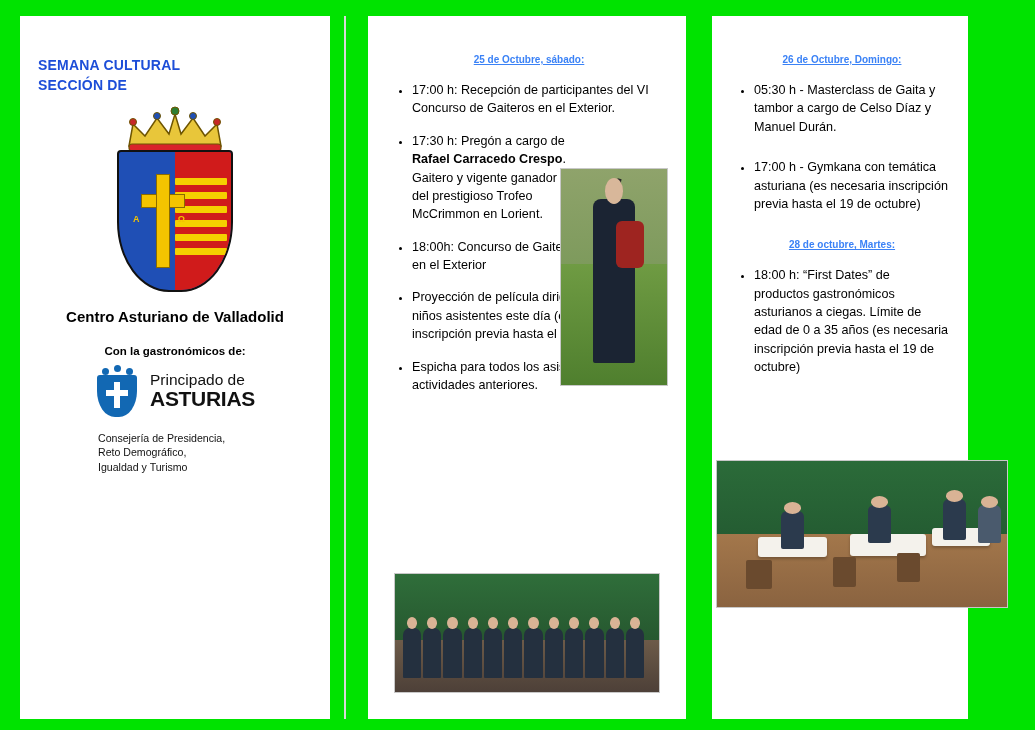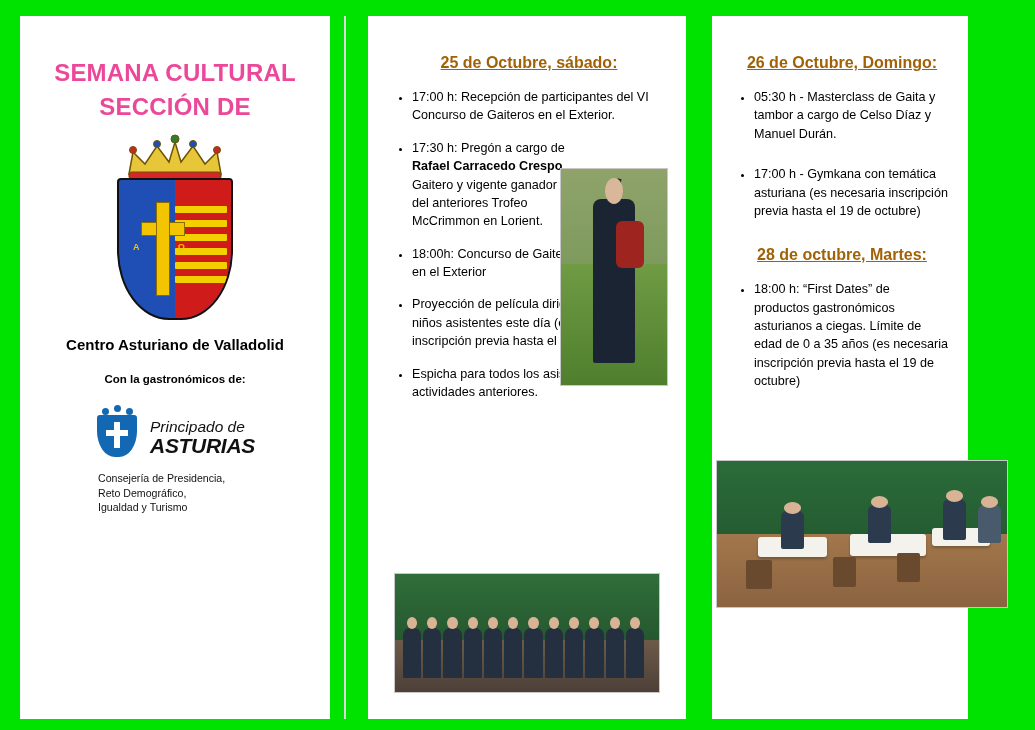"SEMANA CULTURAL" .title { color: #ec4899 -> #1d4ed8; font-size: 24px -> 14px; text-align: center -> none }
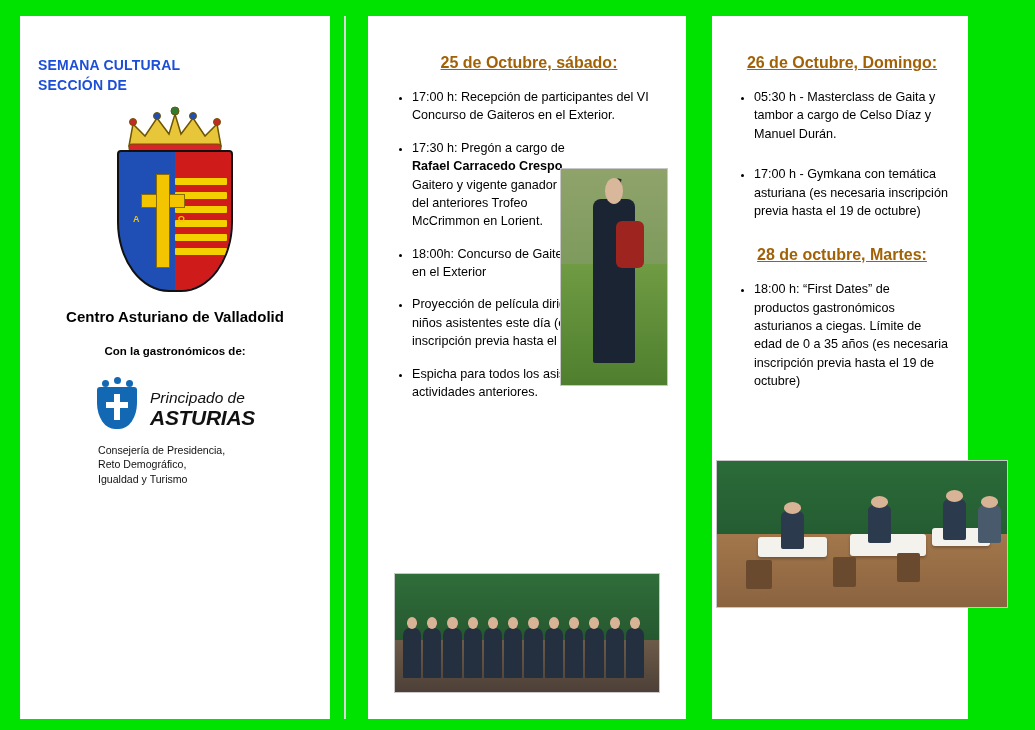"25 de Octubre, sábado:" .day-head { color: #a16207 -> #3b82f6; font-size: 16px -> 10px }
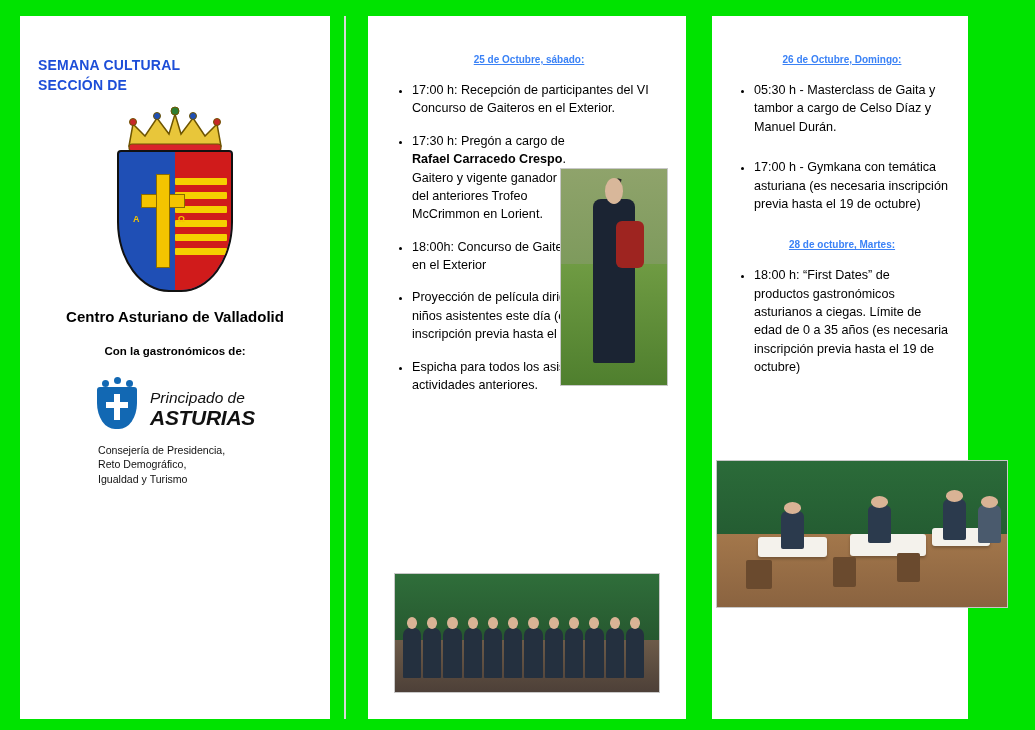". Gaitero y vigente ganador" span { text: anteriores -> prestigioso }
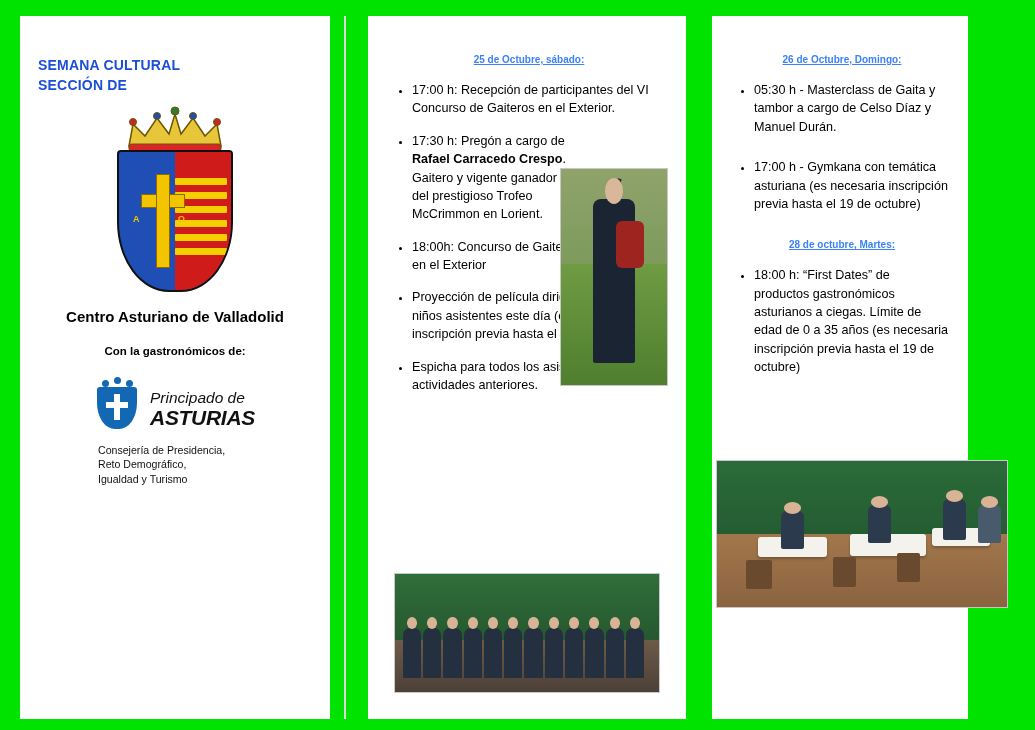"Principado de" .logo-row { align-items: flex-end -> center; font-style: italic -> none; margin-top: 20px -> 8px }
